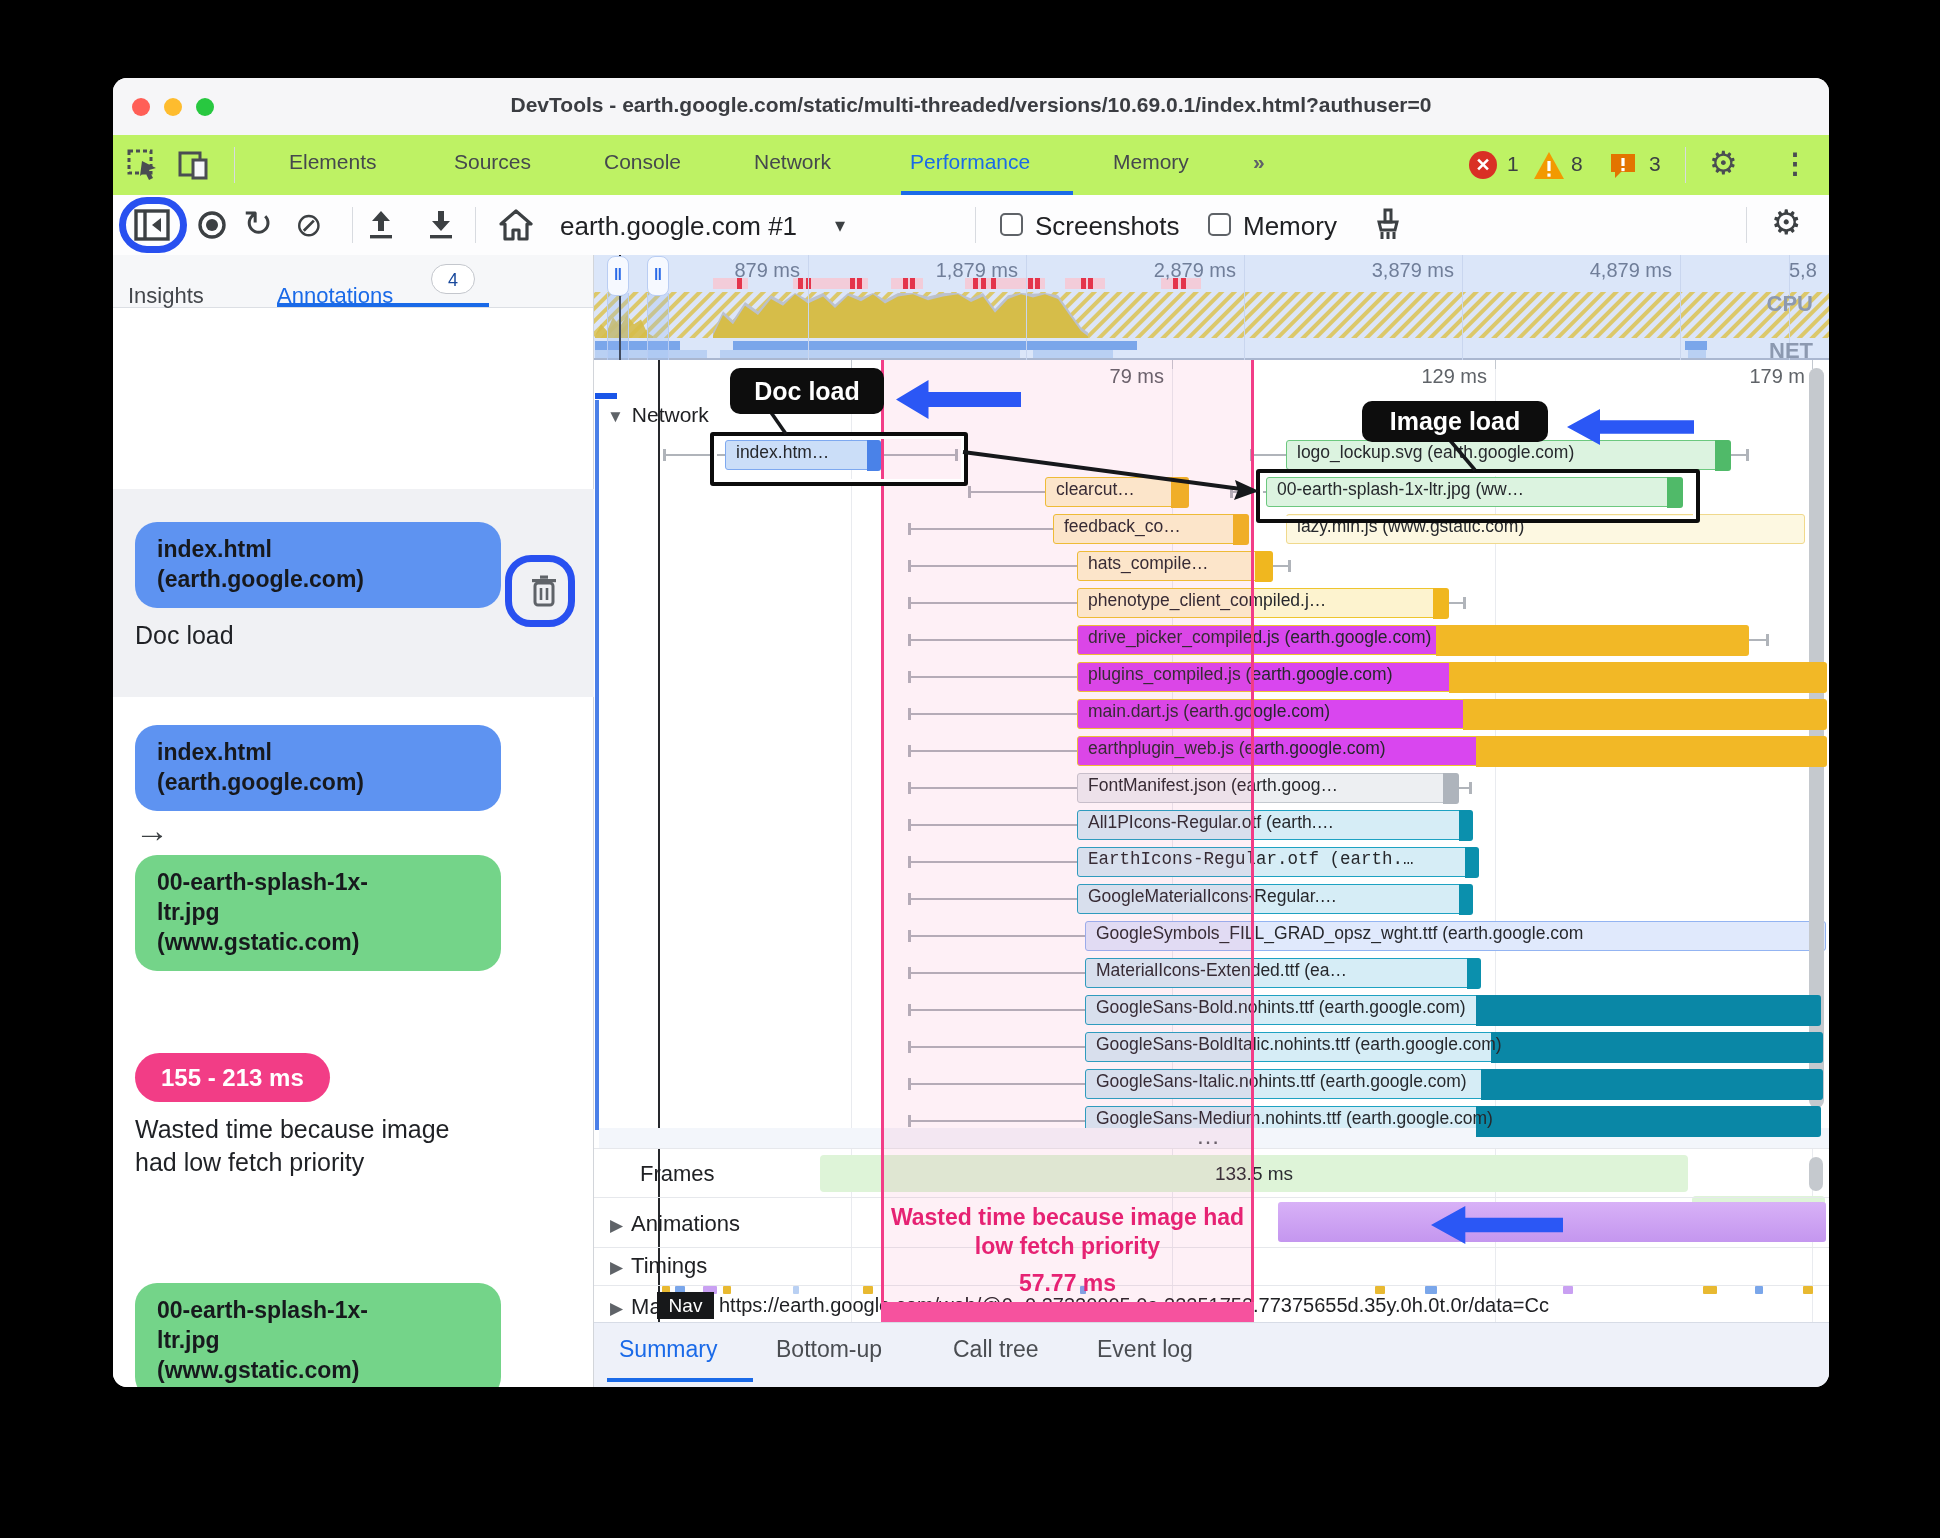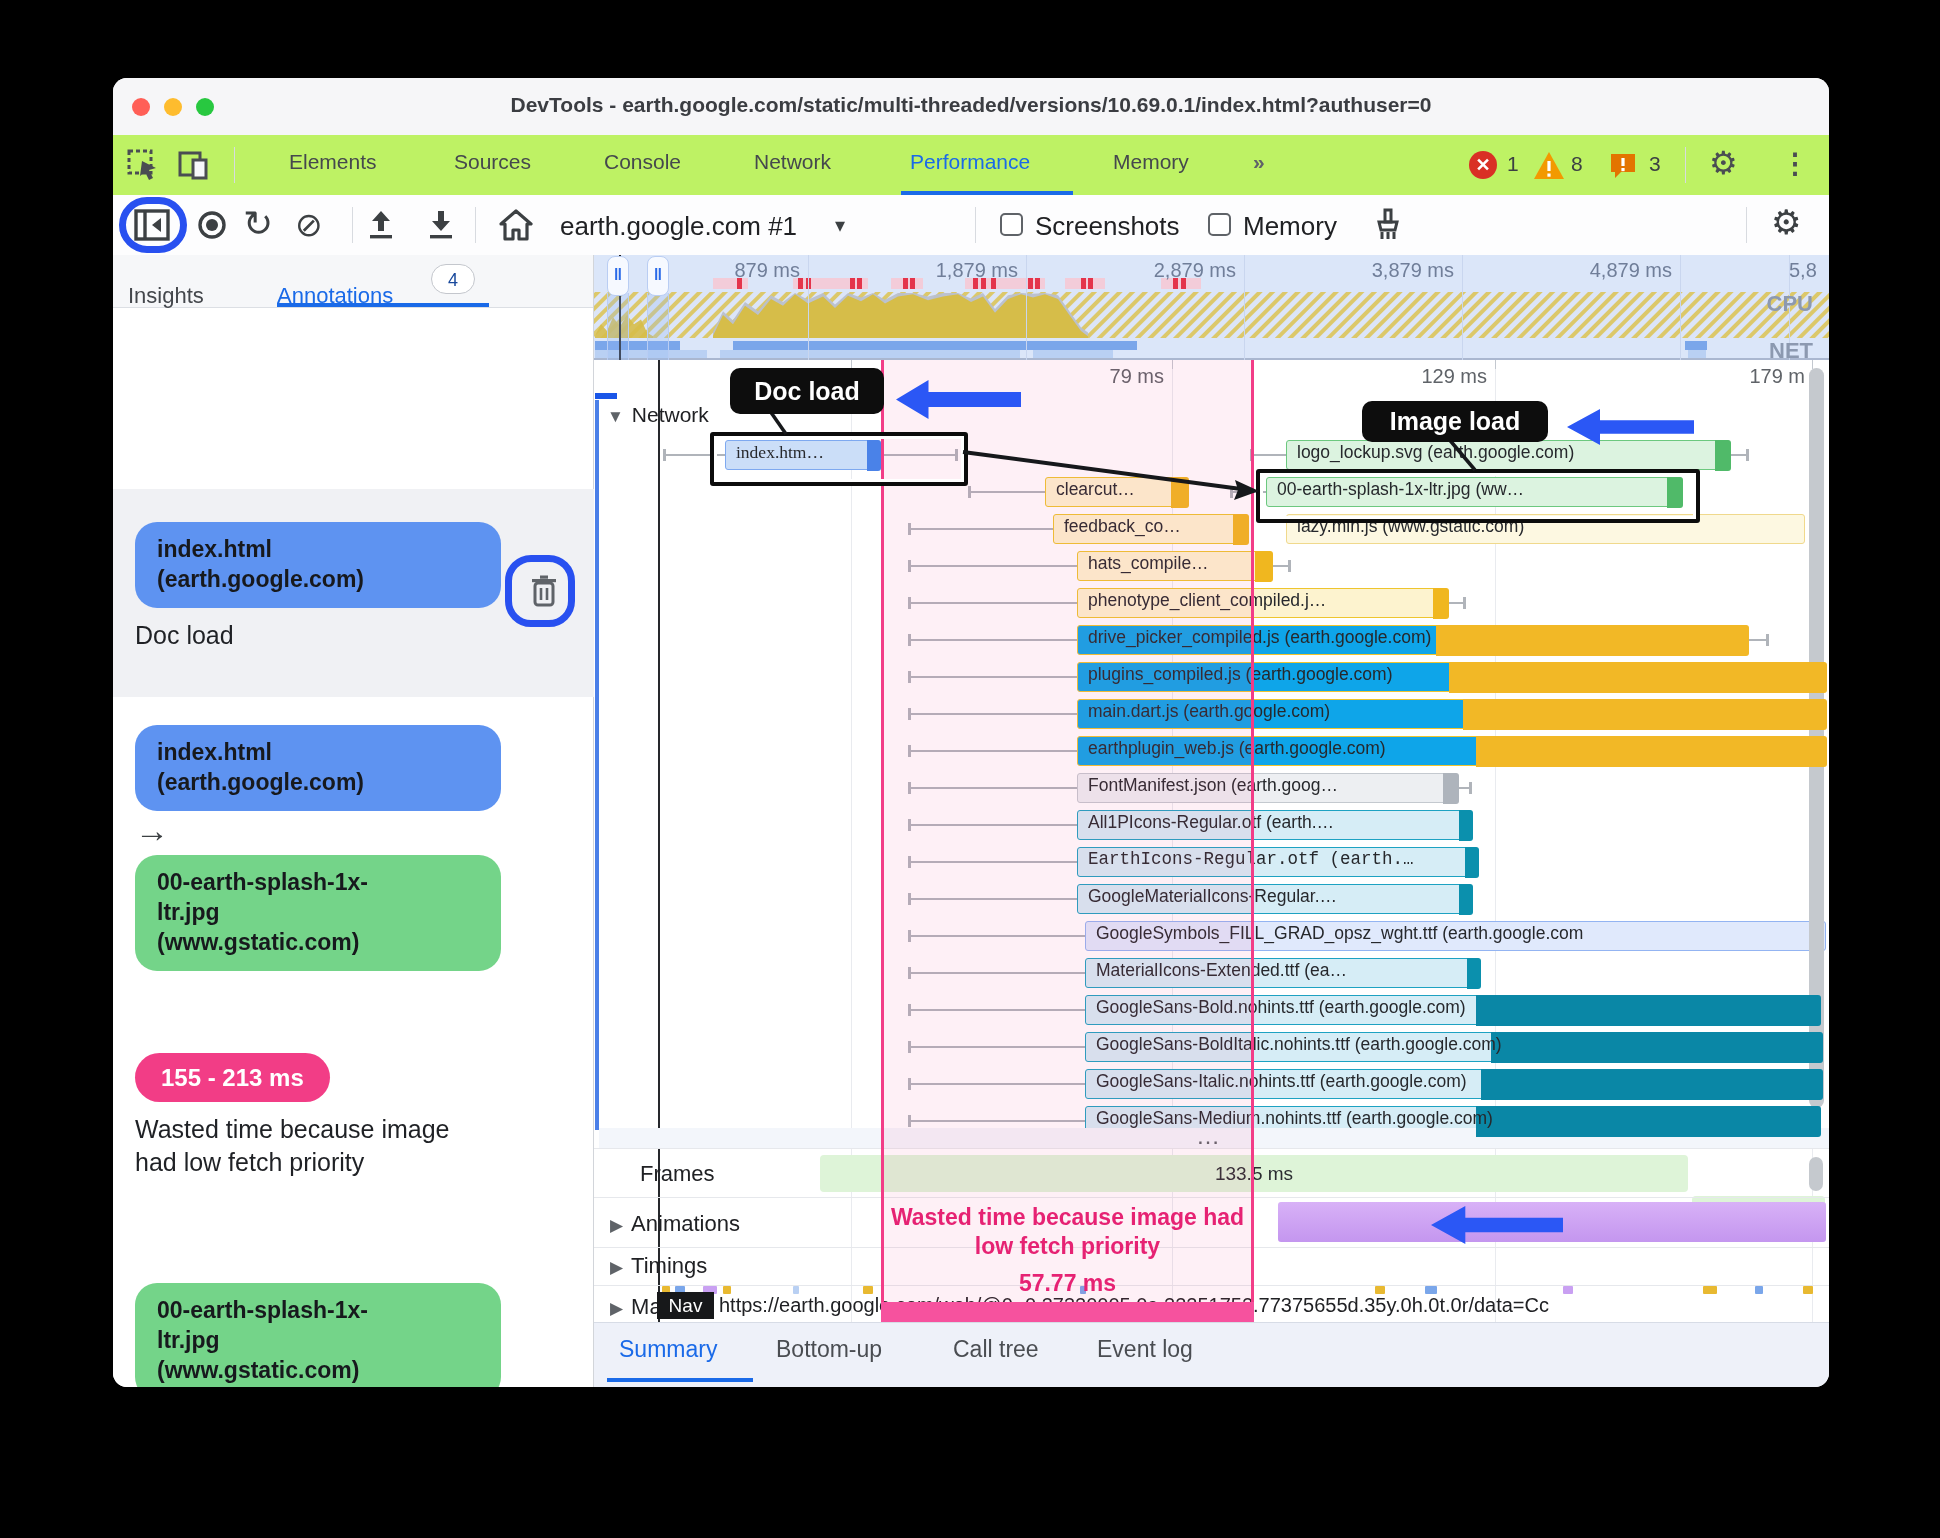"index.htm…" div.wbar { font-family: Liberation Serif, serif -> none }
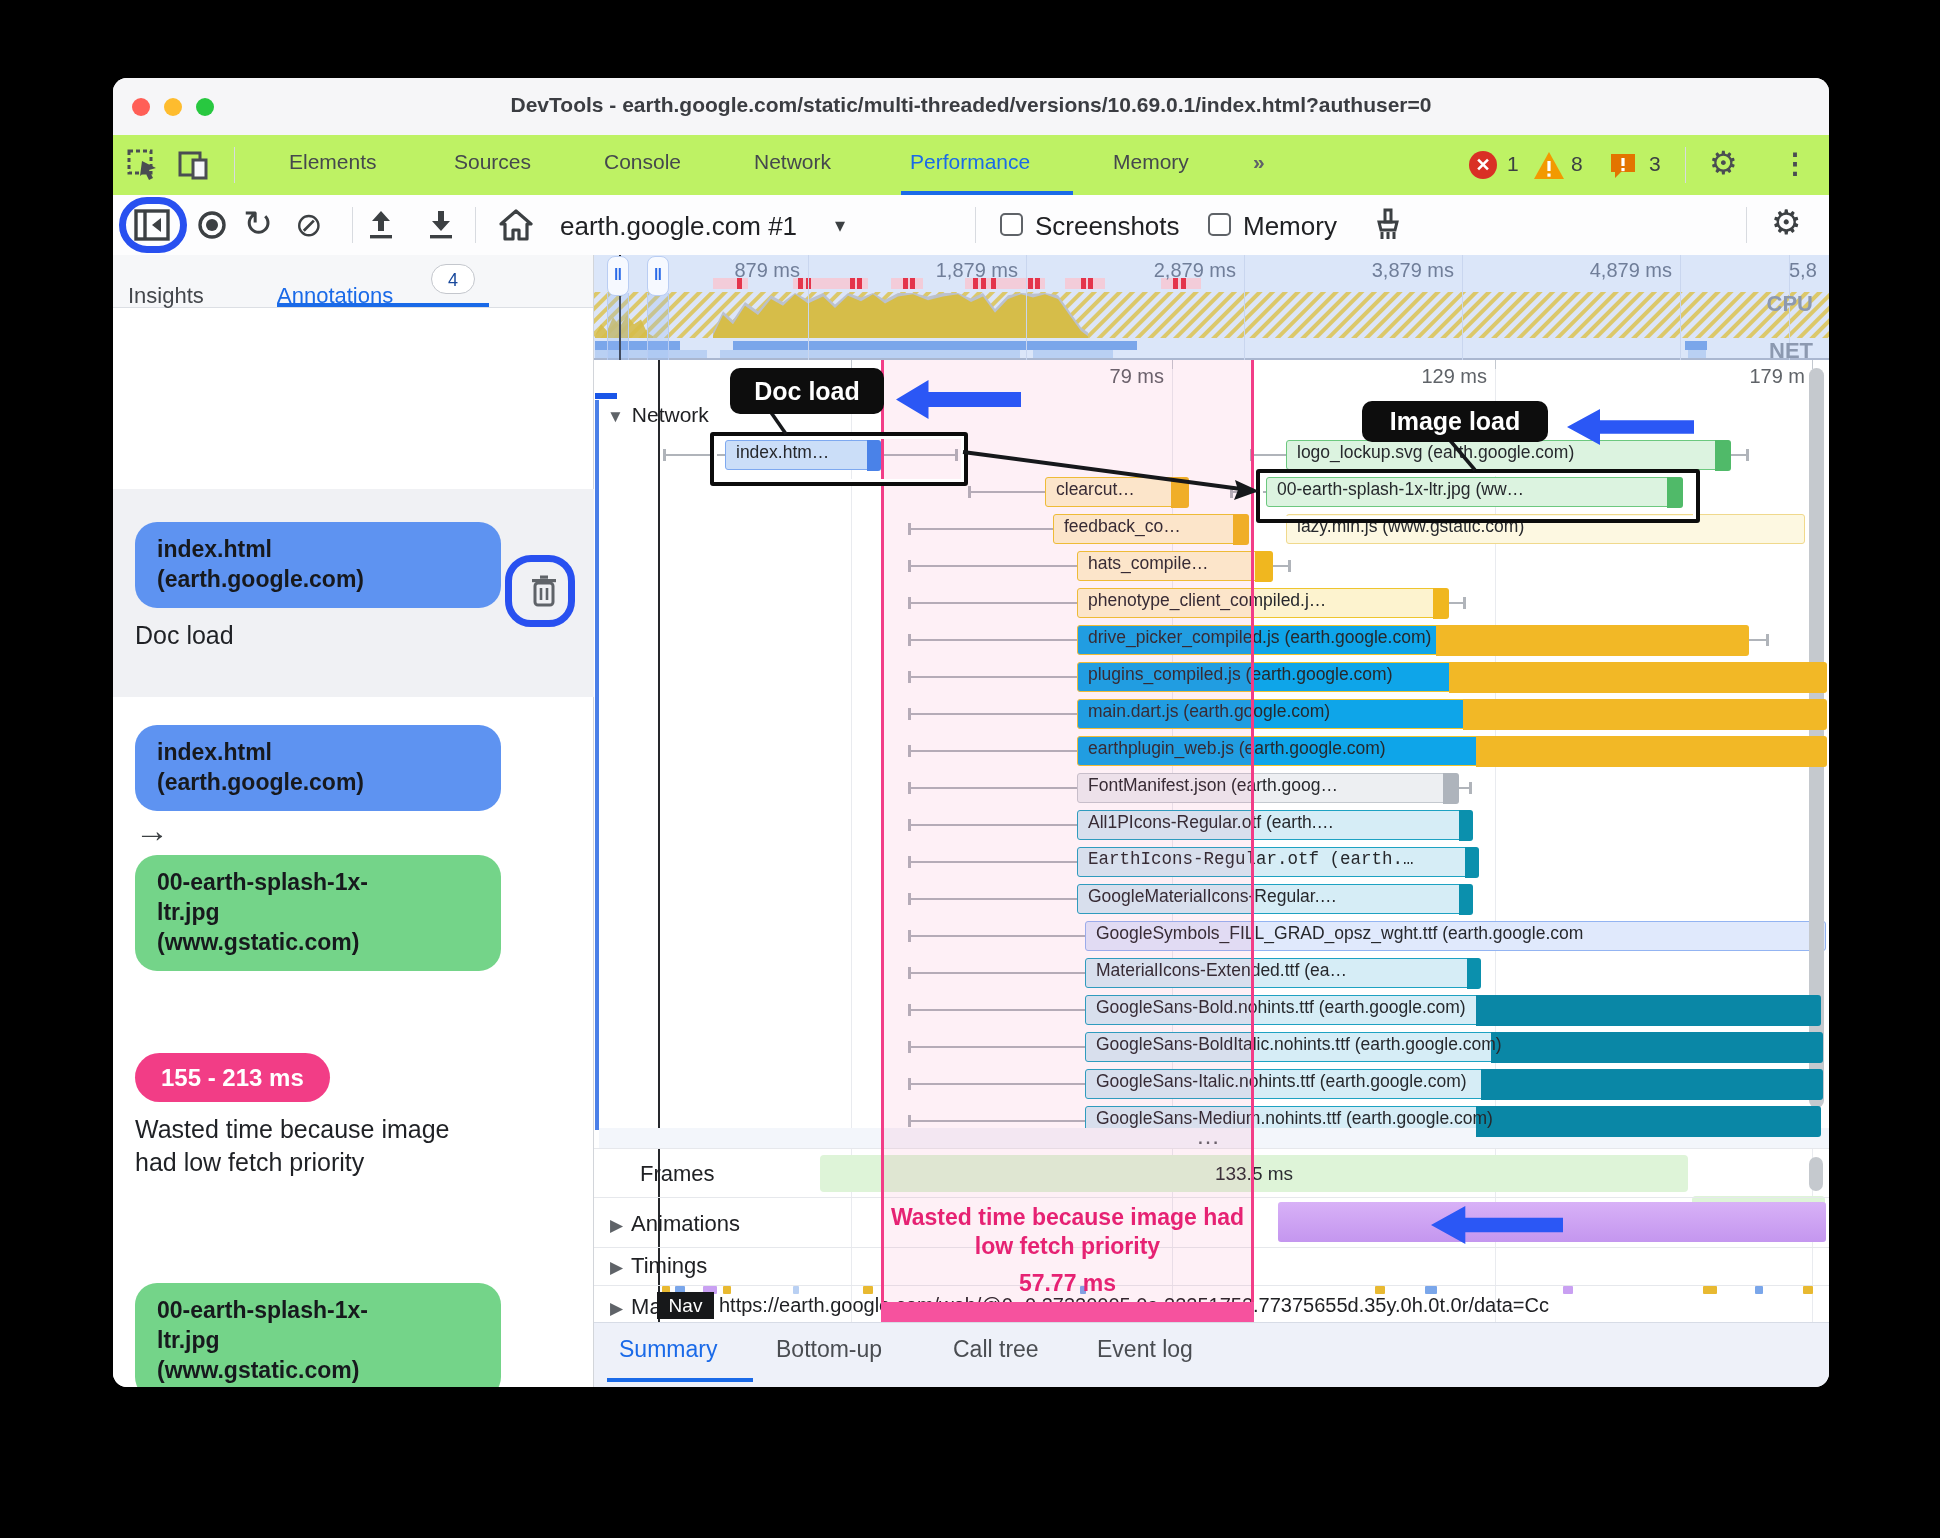"drive_picker_compiled.js" .t-jsdl { background: #0ea5e9 -> #d946ef }
